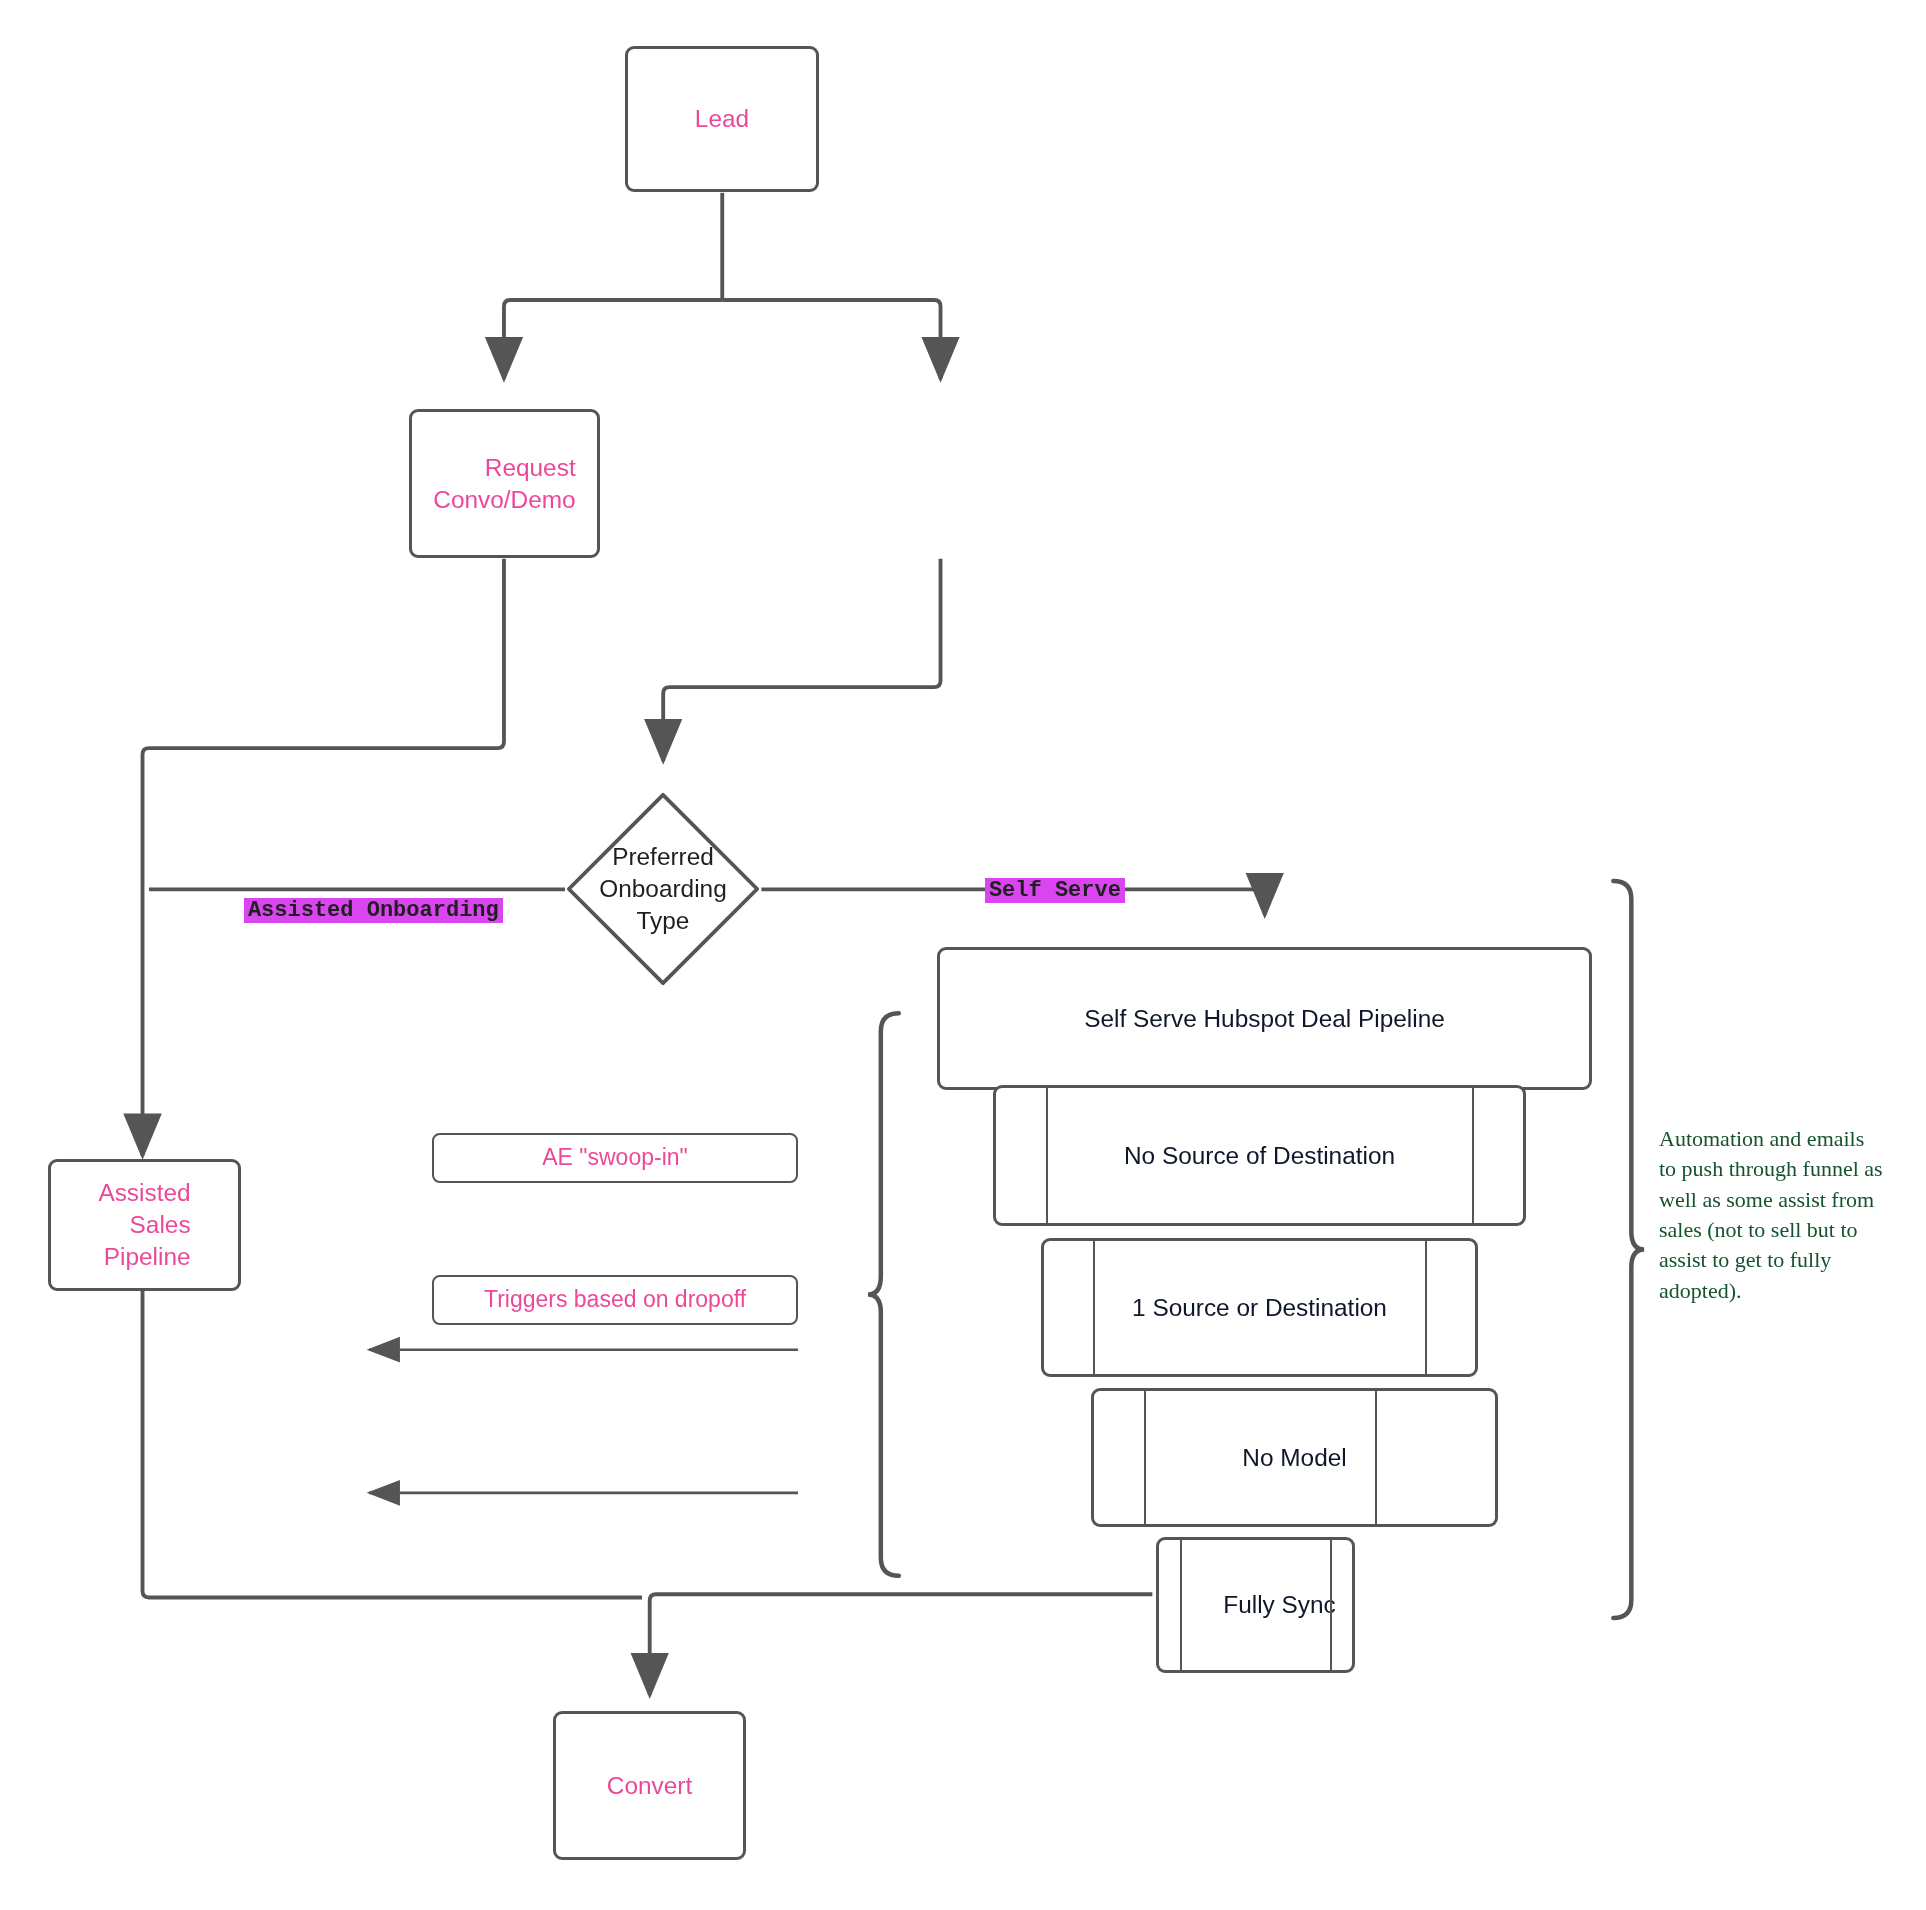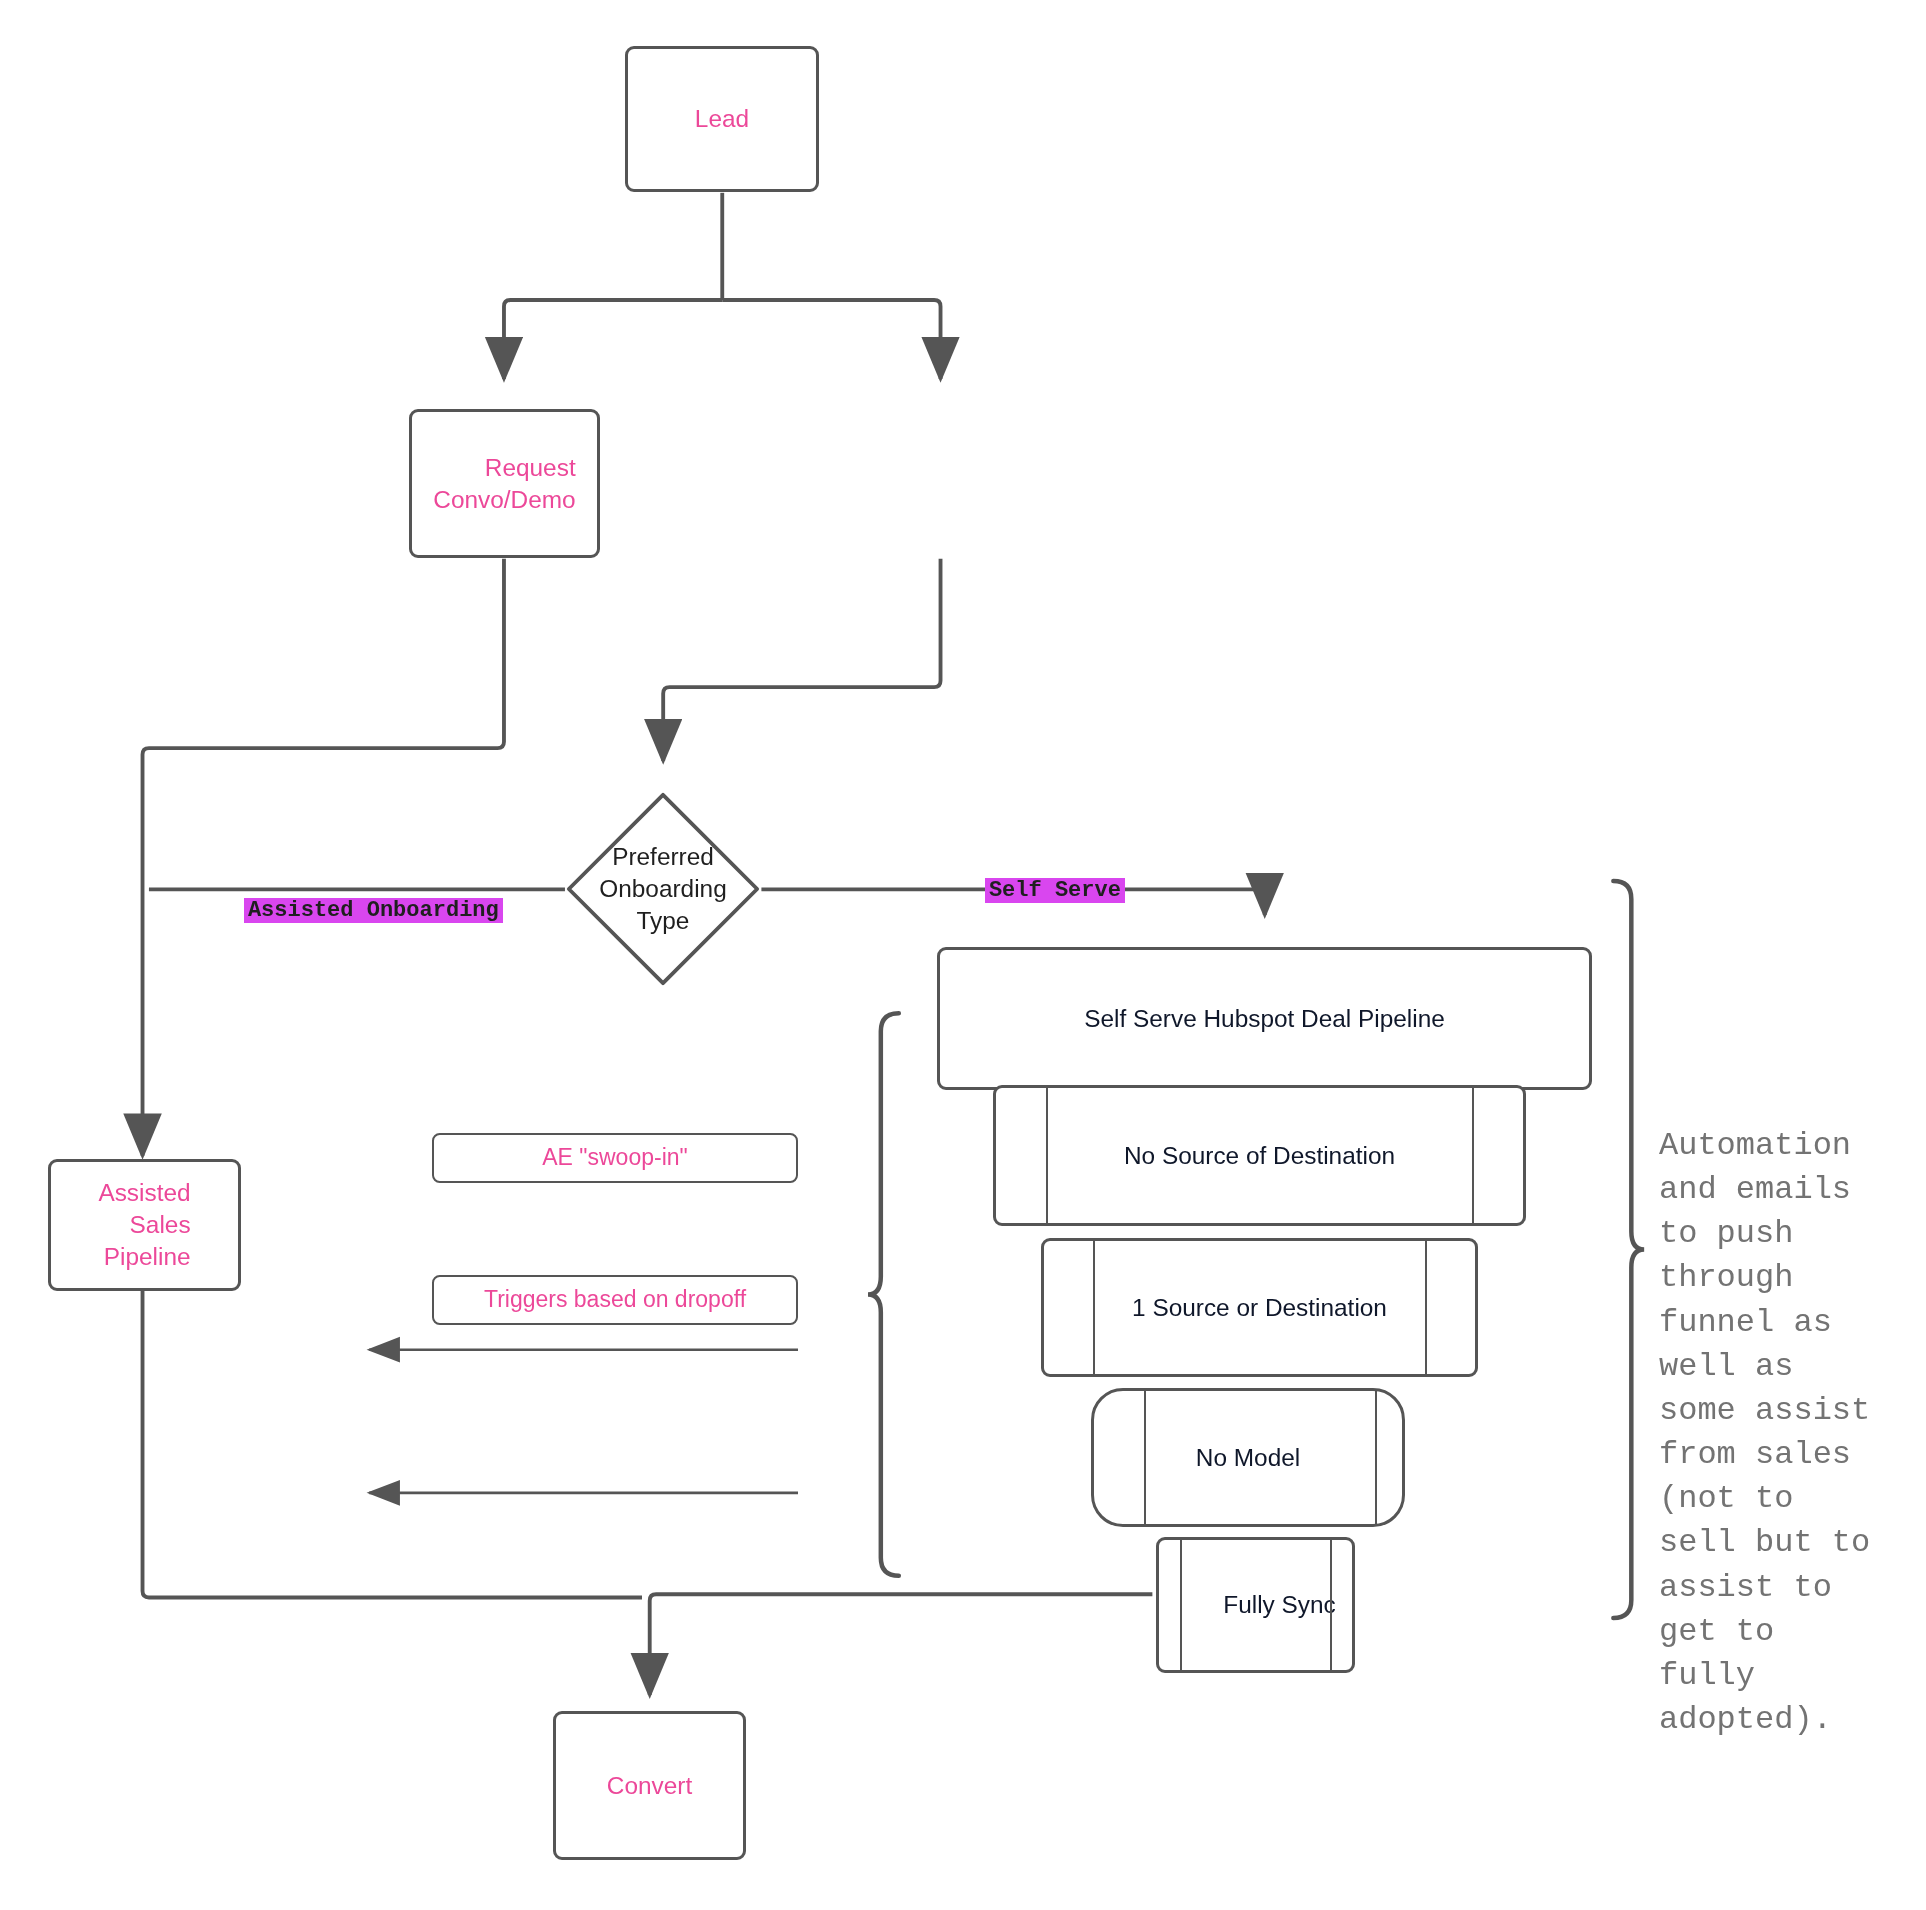"Automation and emails to push" .annotation { color: #737373 -> #14532d; font-family: Liberation Mono, monospace -> Liberation Serif, serif; font-size: 32px -> 22px }
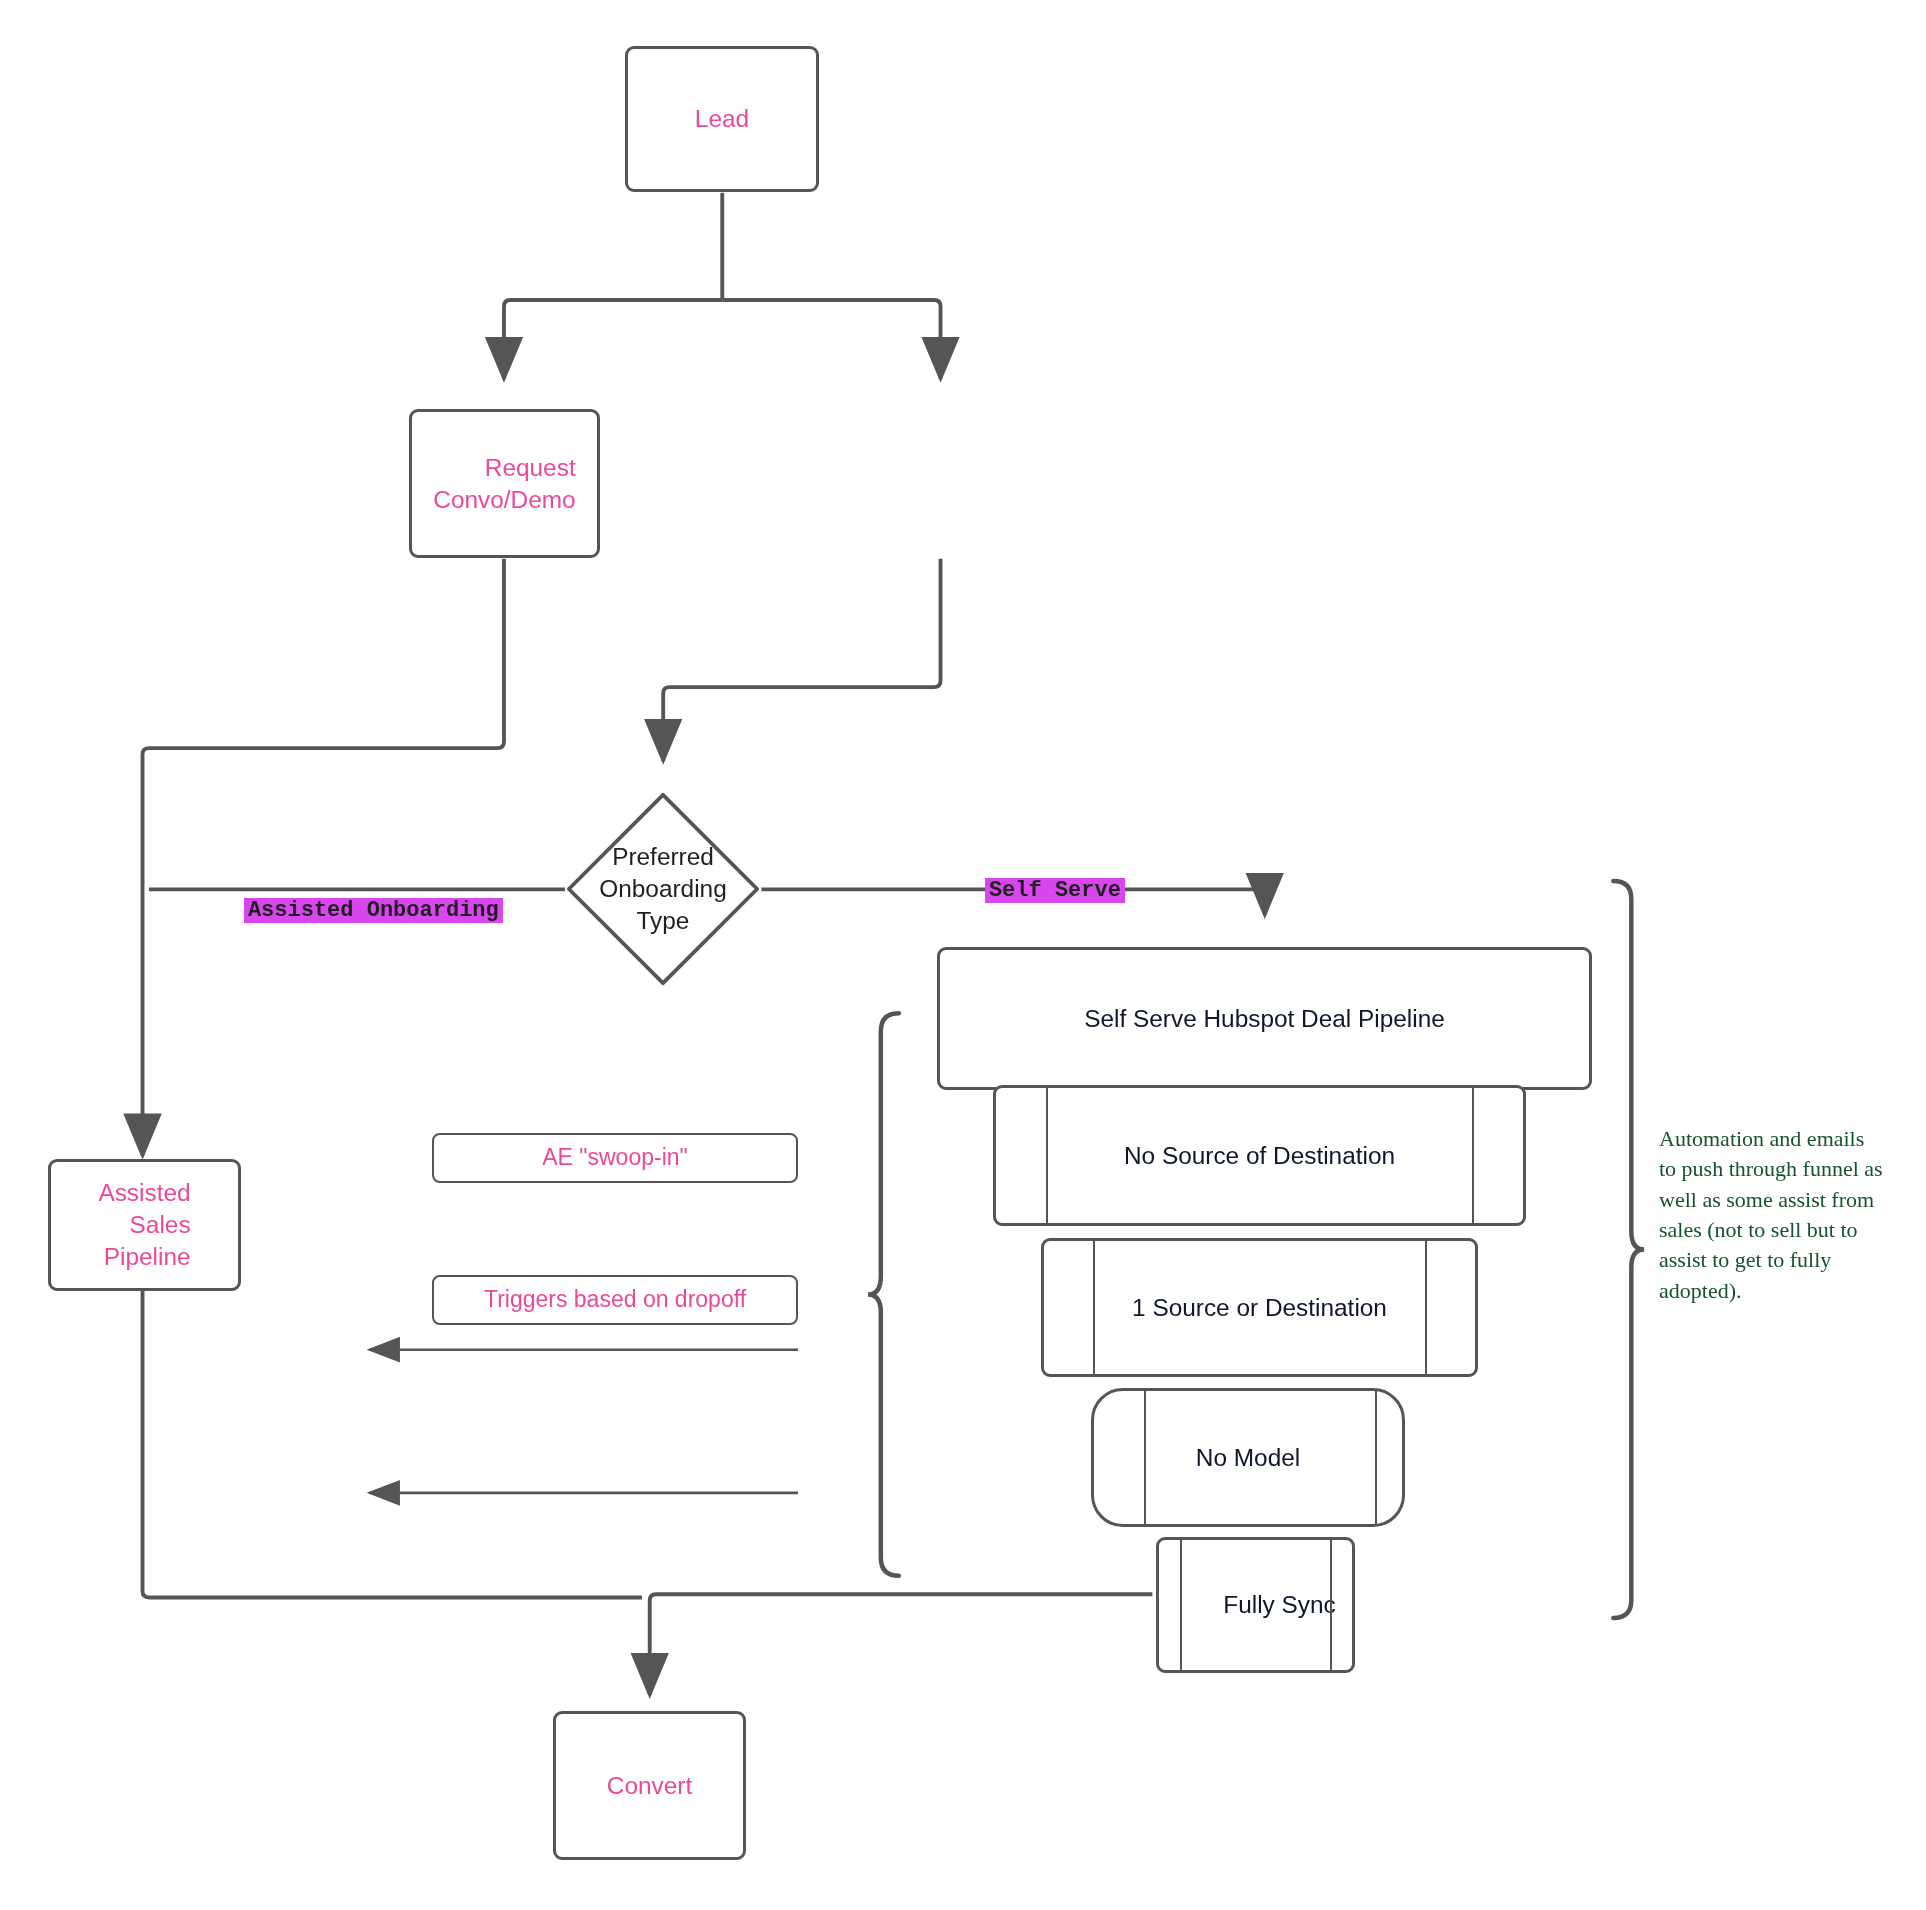"No Model" div.funnel-stage { border-radius: 32px -> none; width: 314px -> 407px }
